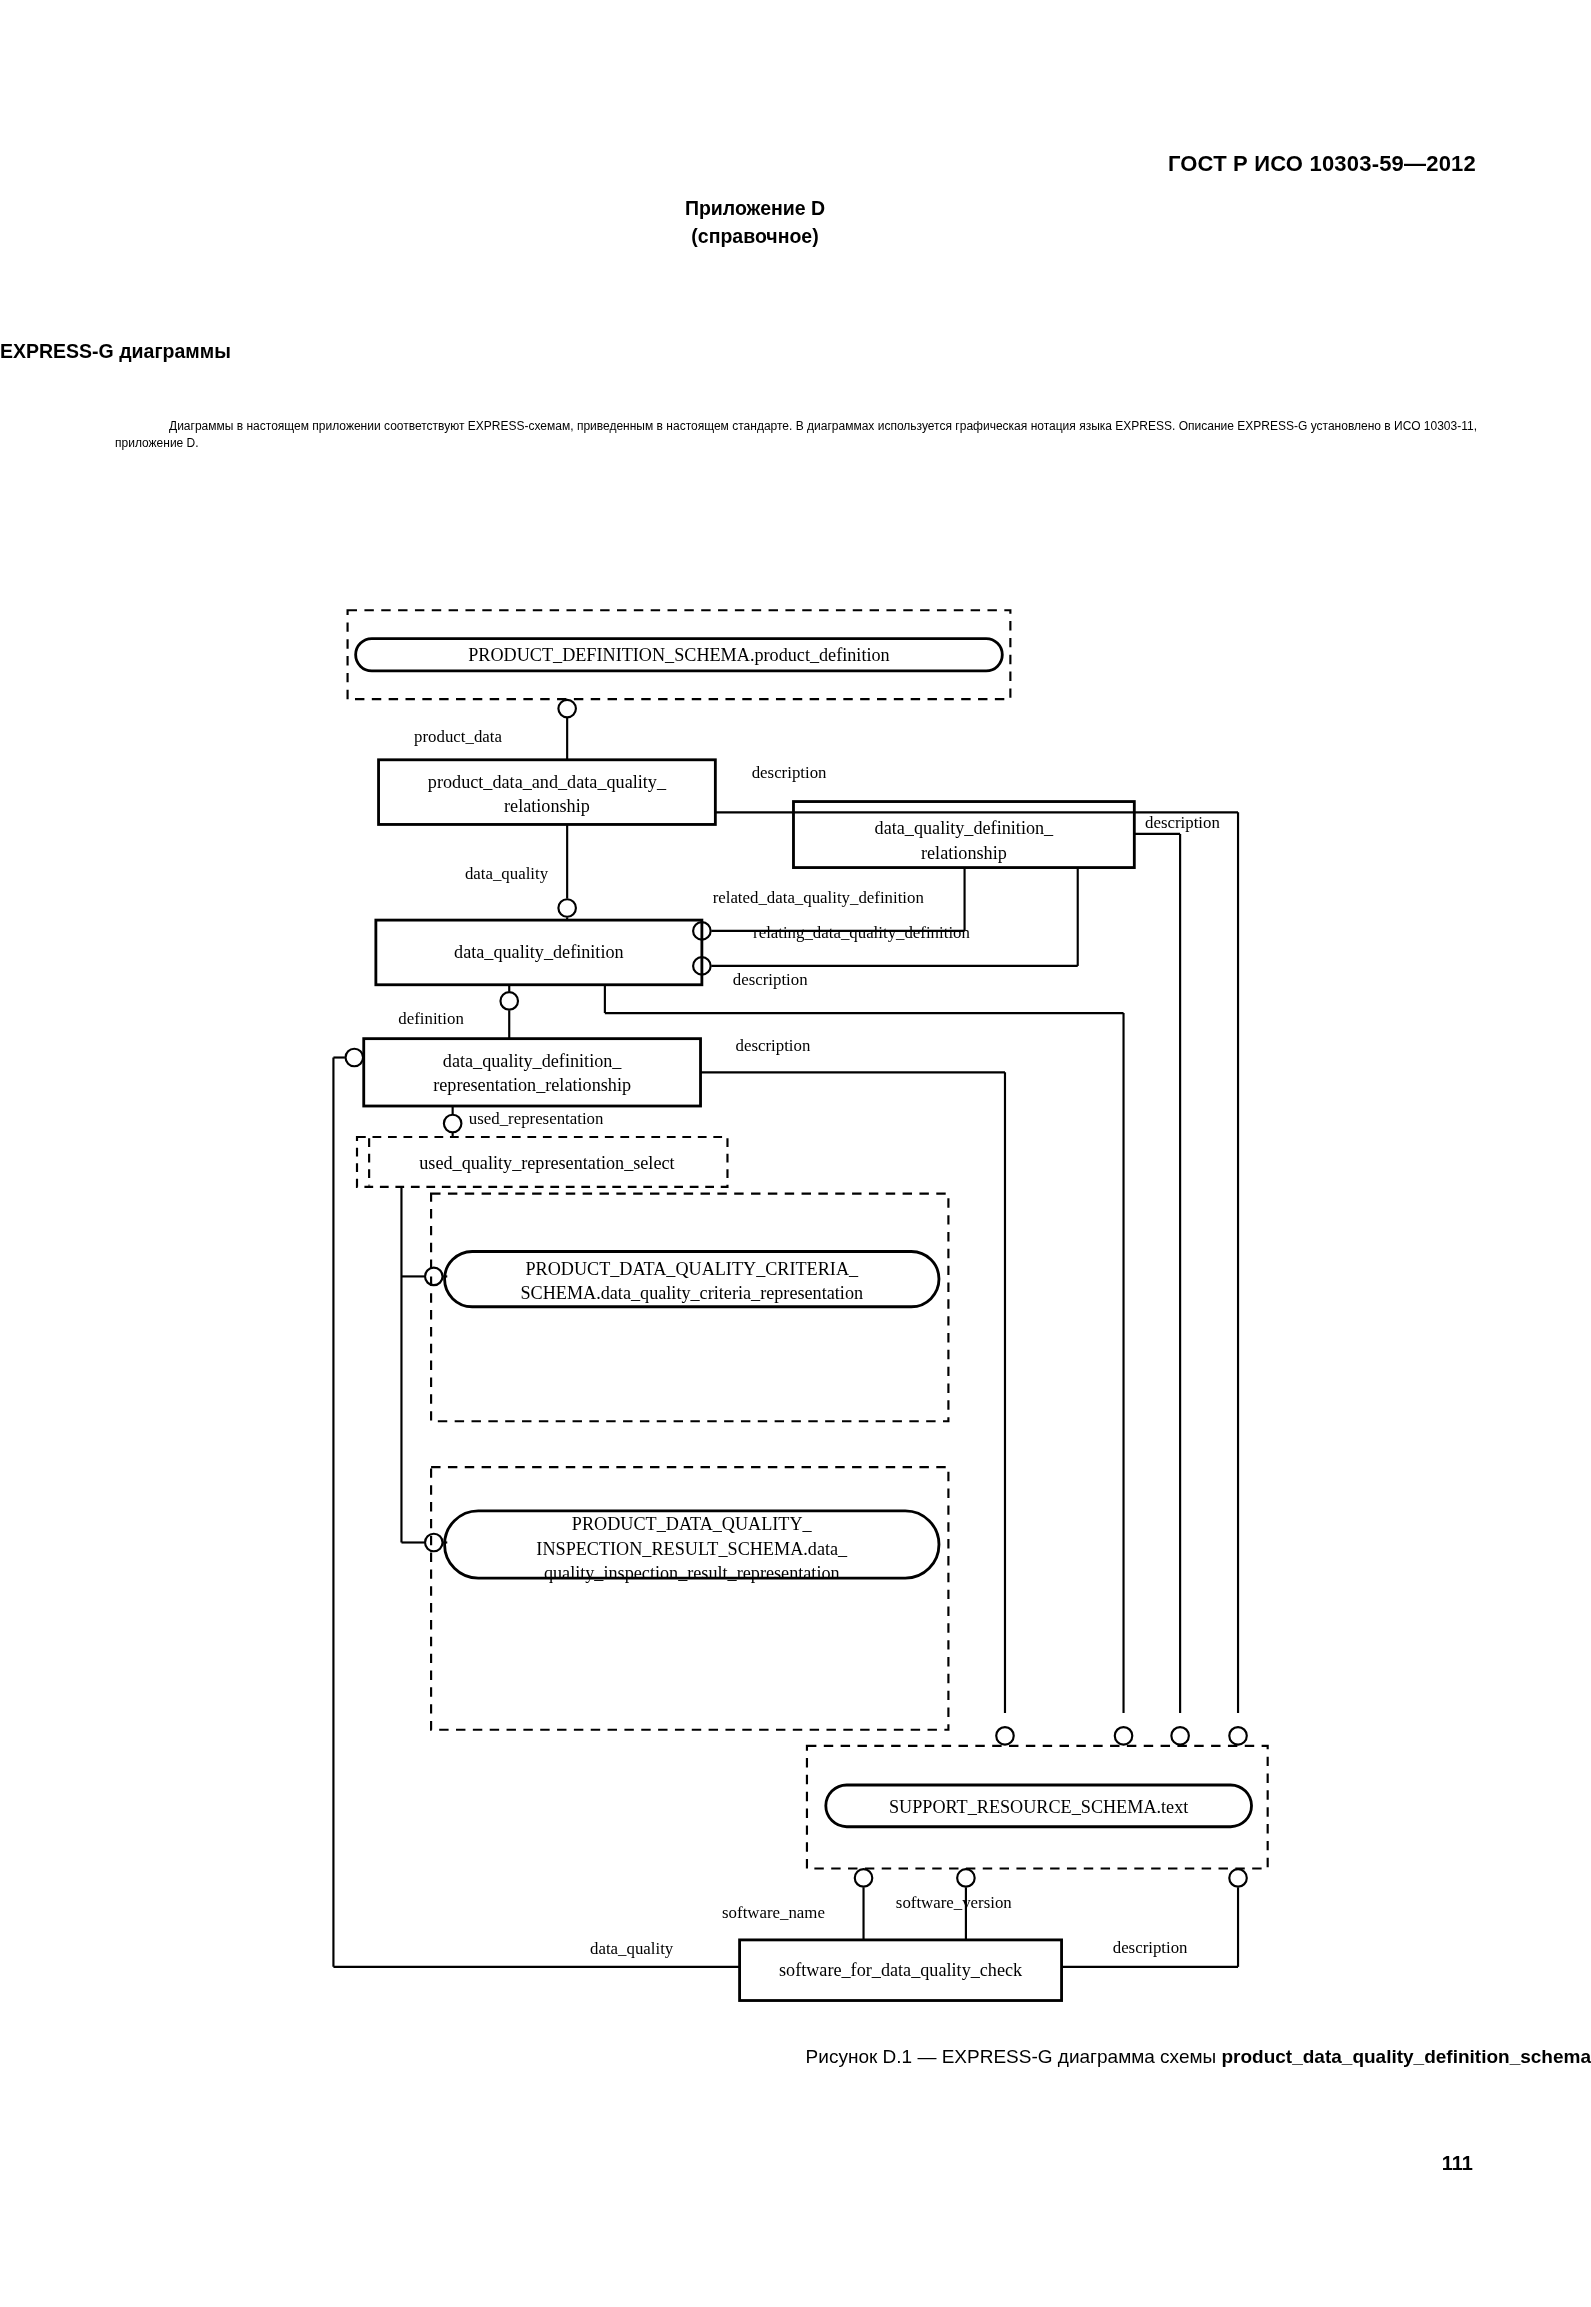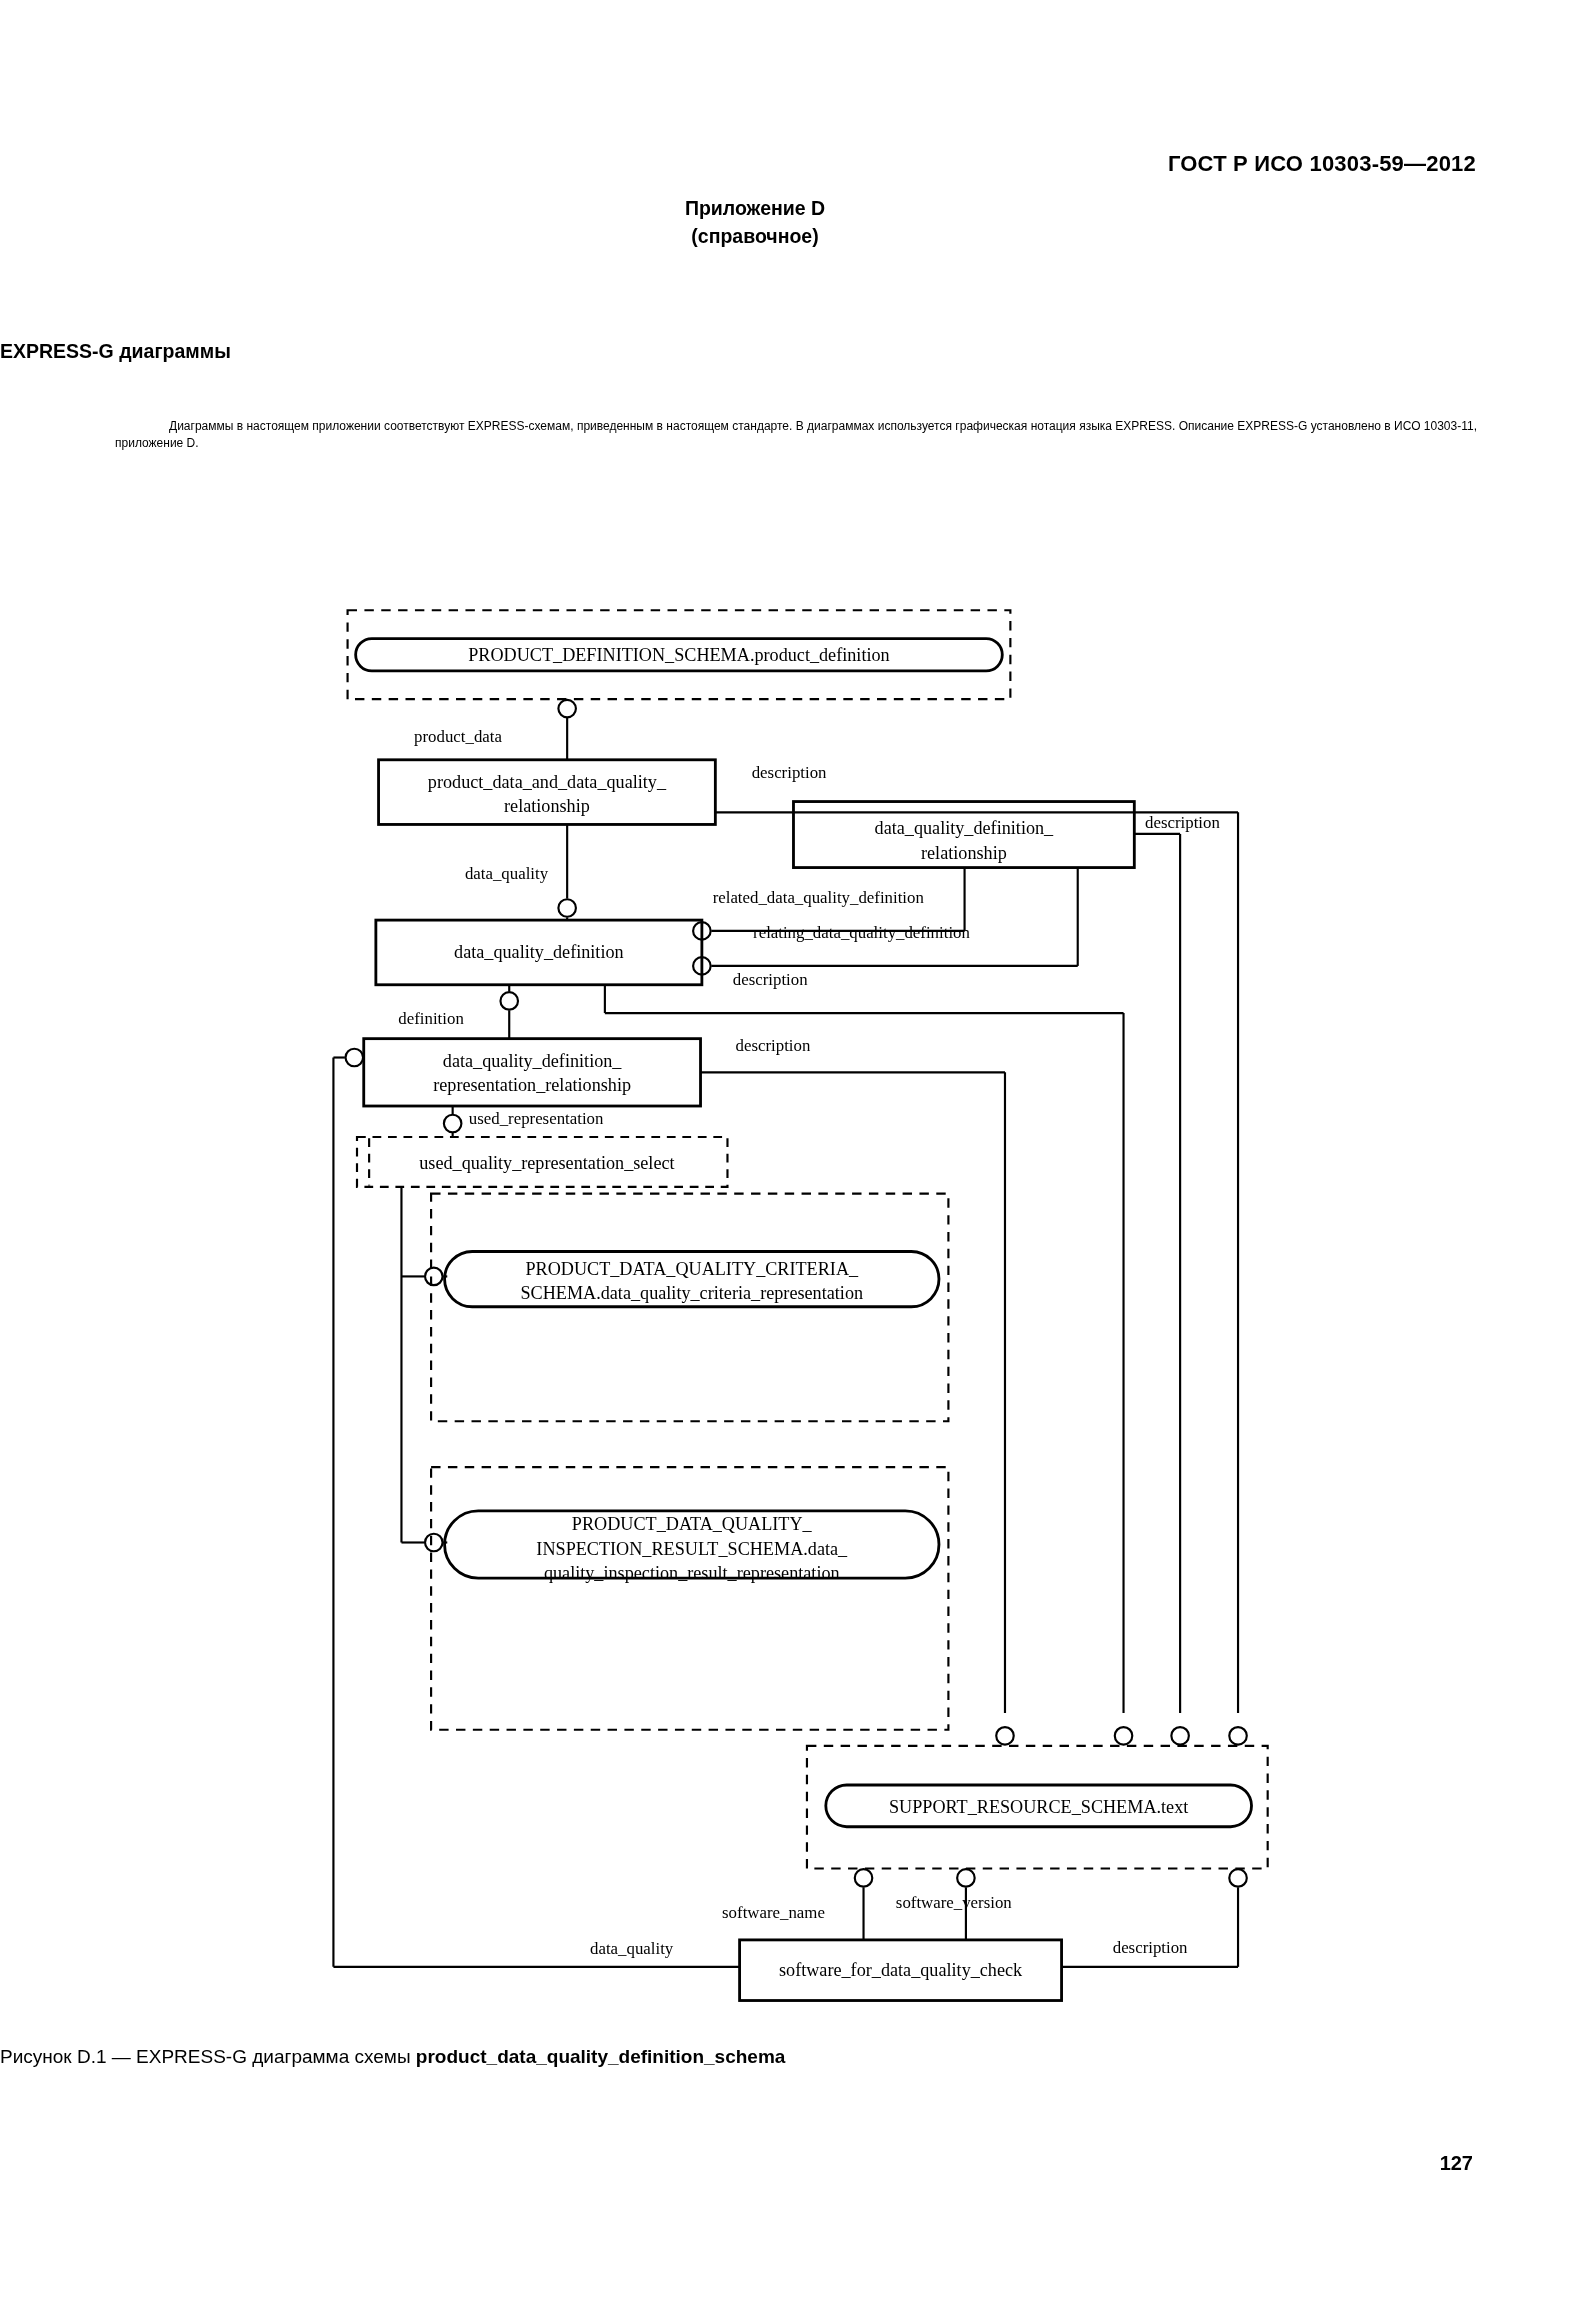"Рисунок D.1 — EXPRESS-G диаграмма" .figcap { text-align: left -> right }
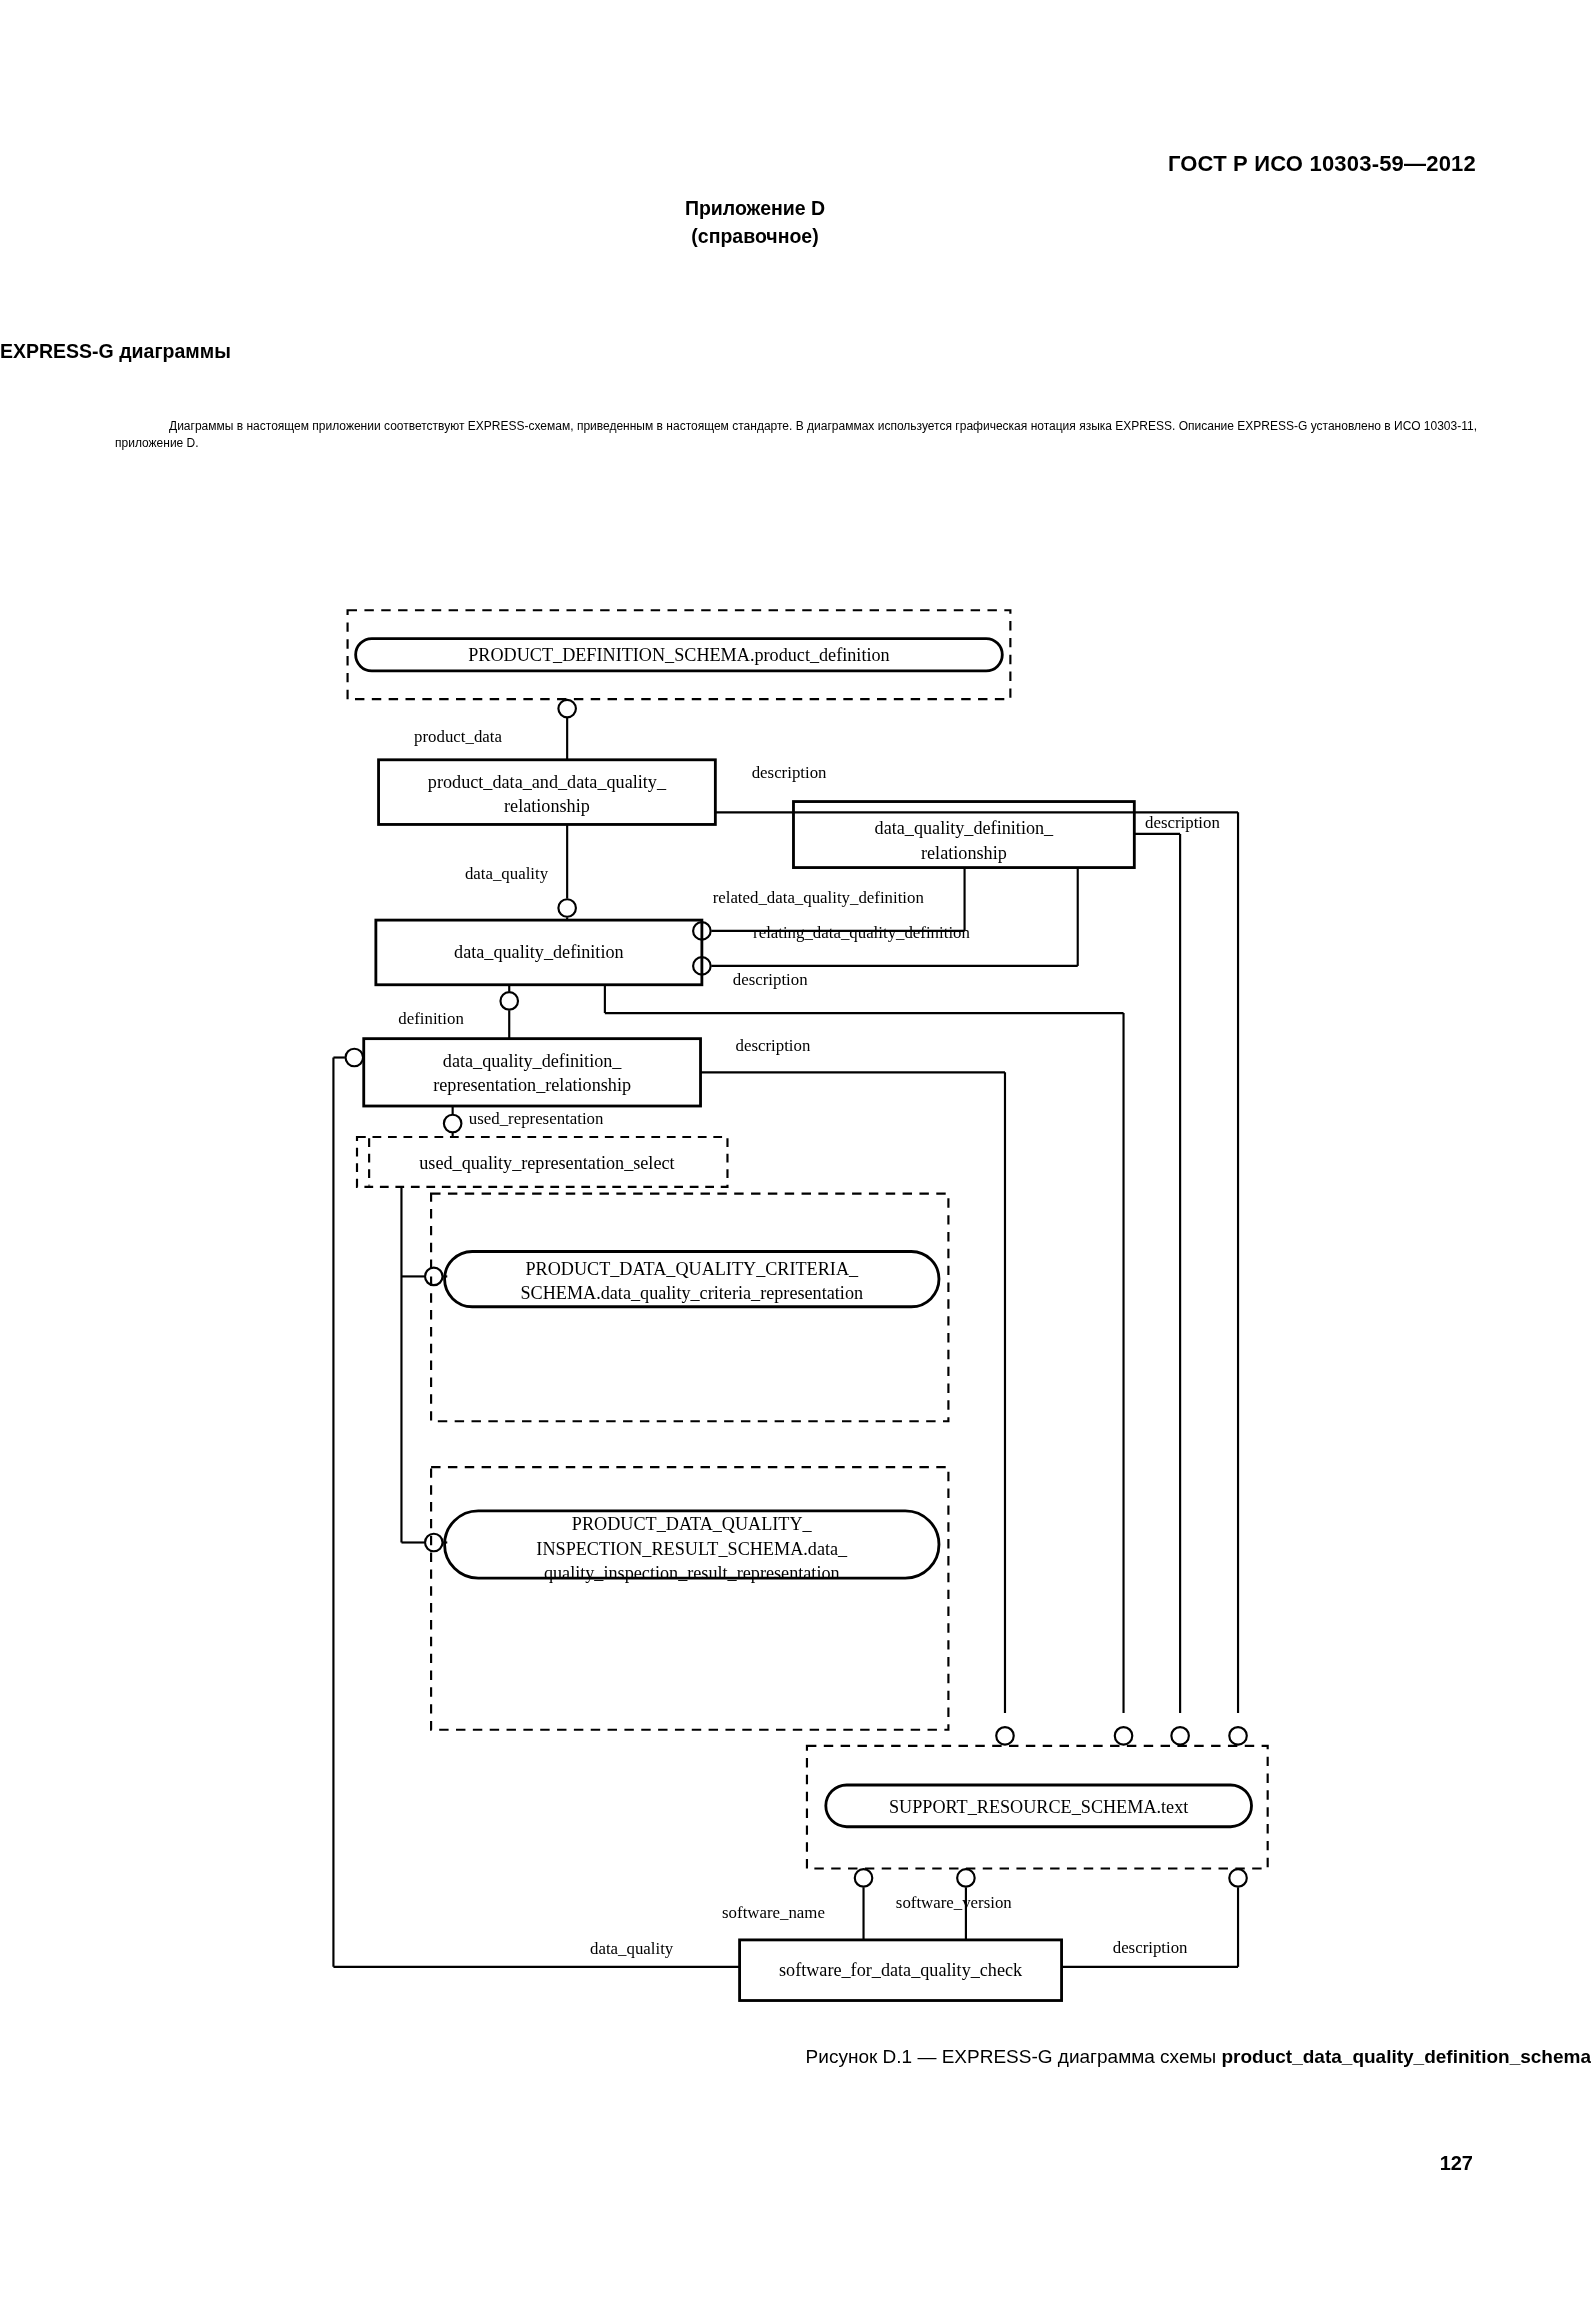"127" div.pageno { text: 127 -> 111 }
